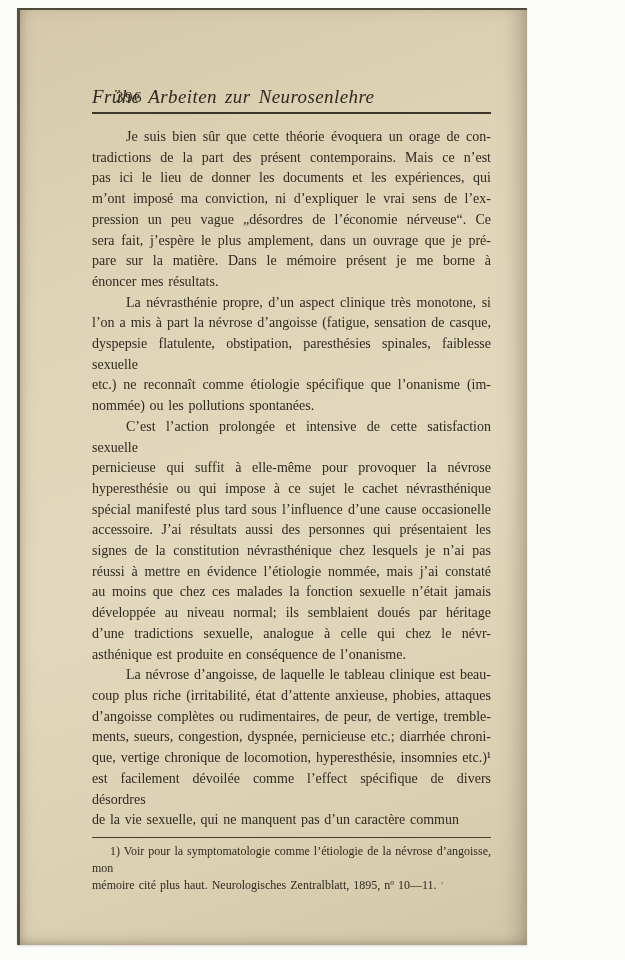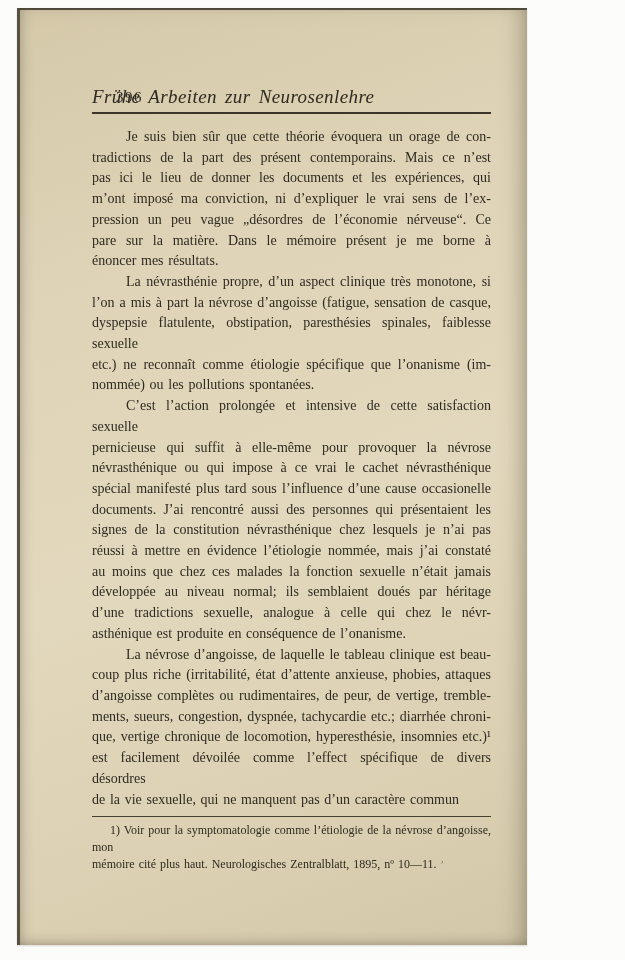"sera fait, j’espère le plus" div.line { html: none -> <div>sera fait, j’espère le plus amplement, dans un ouvrage que je pré-</div> }
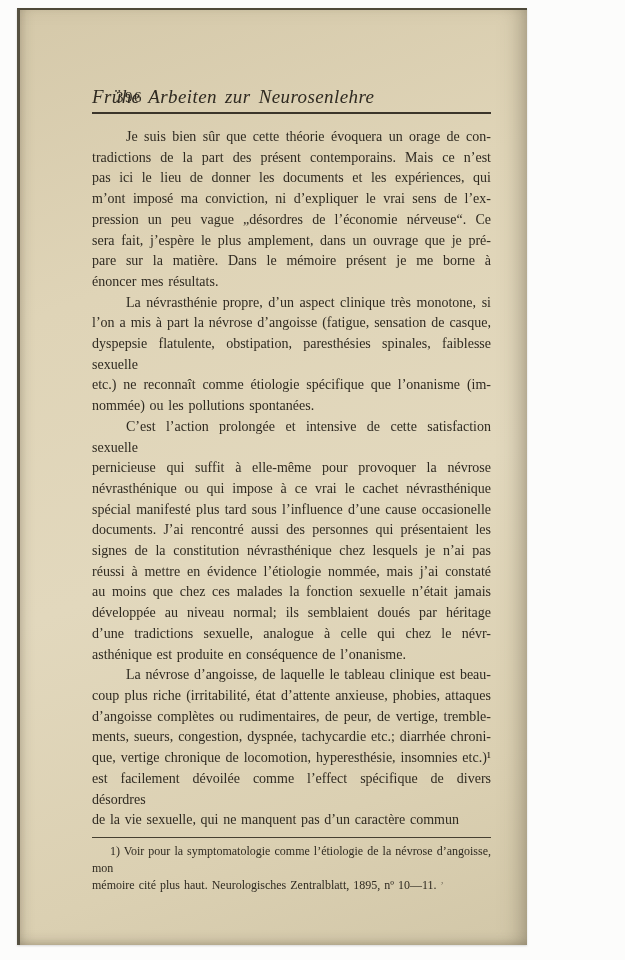"névrasthénique ou qui impose à" div.line { text: névrasthénique ou qui impose à ce vrai -> hyperesthésie ou qui impose à ce sujet }
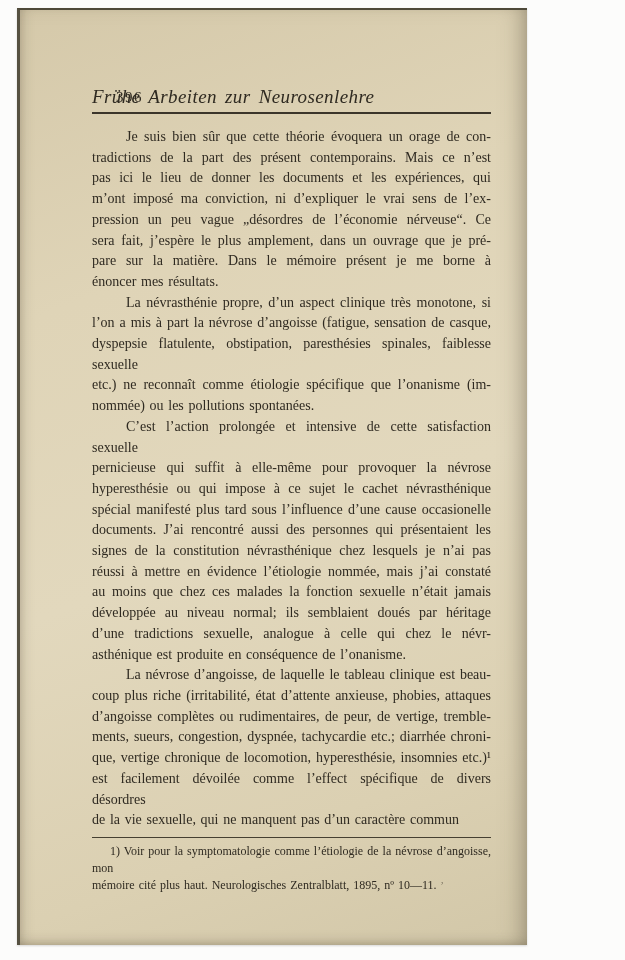"documents. J’ai rencontré aussi des" div.line { text: documents. J’ai rencontré -> accessoire. J’ai résultats }
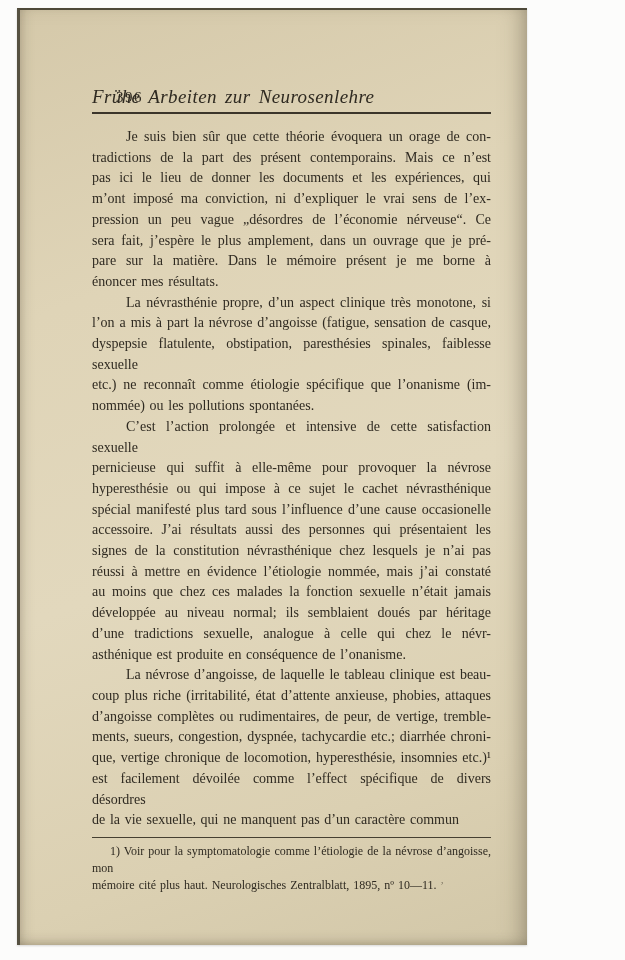"ments, sueurs, congestion, dyspnée," div.line { text: tachycardie -> pernicieuse }
